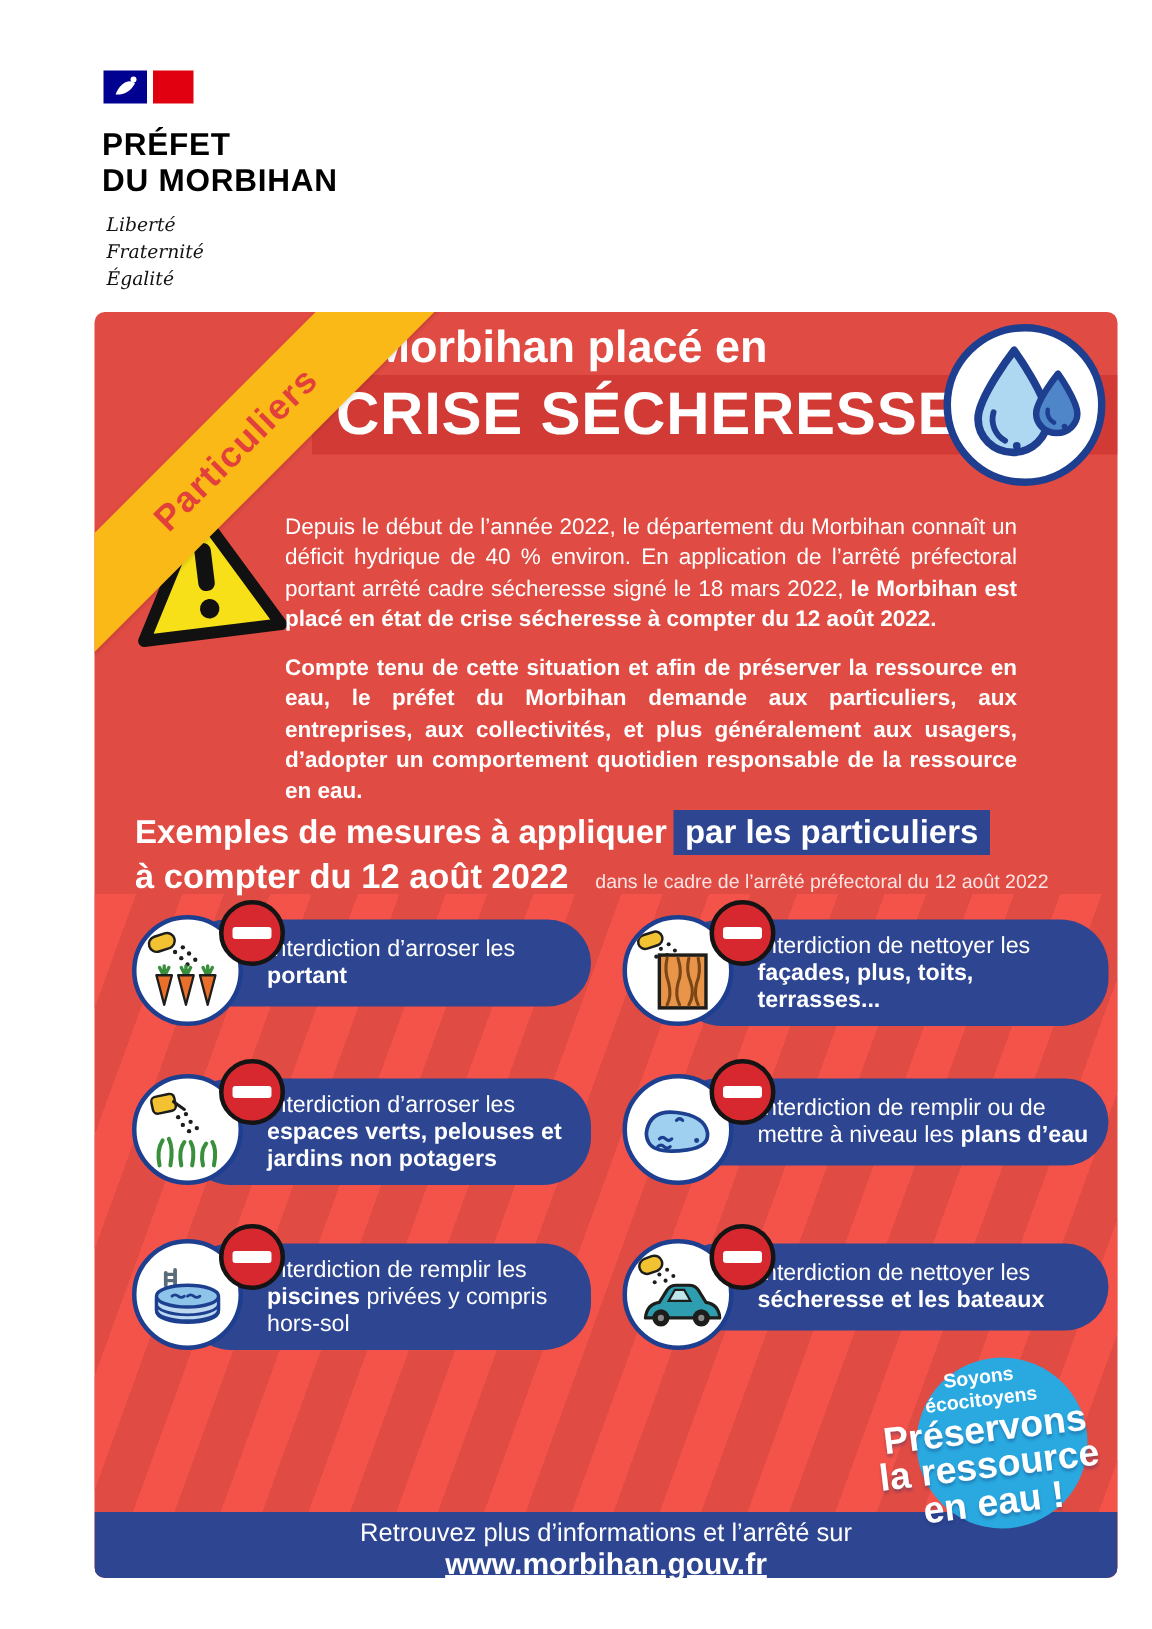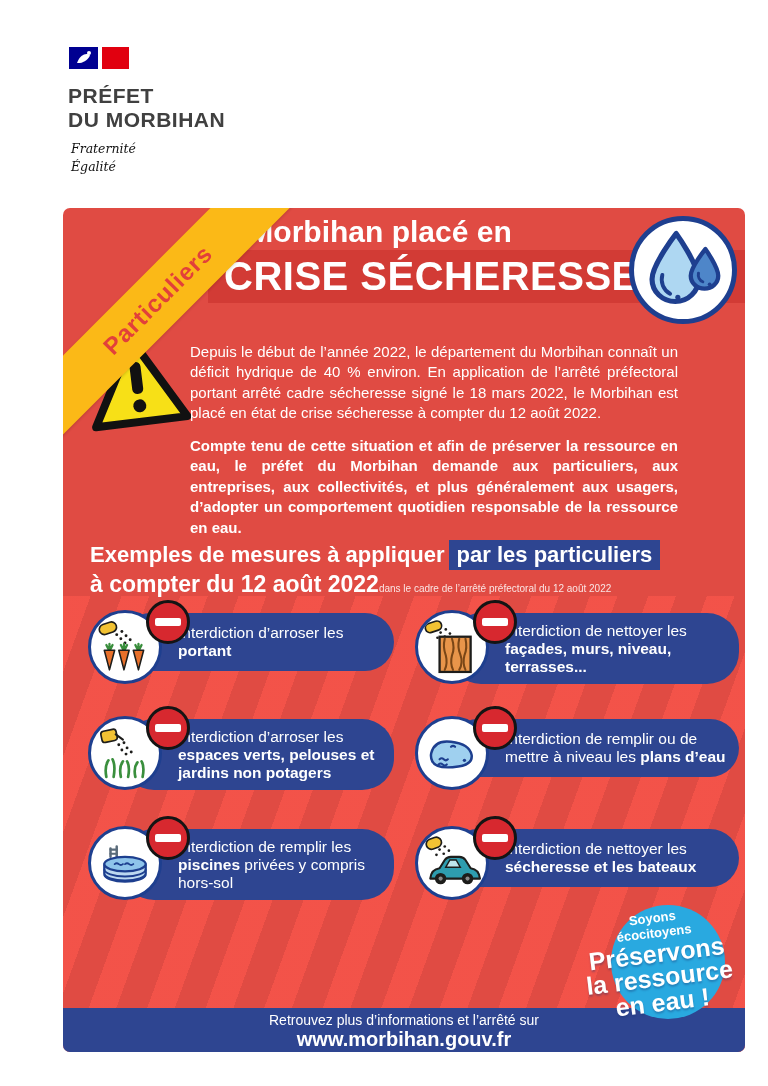"PRÉFET" .logo .gov-title { color: #404040 -> #000000 }
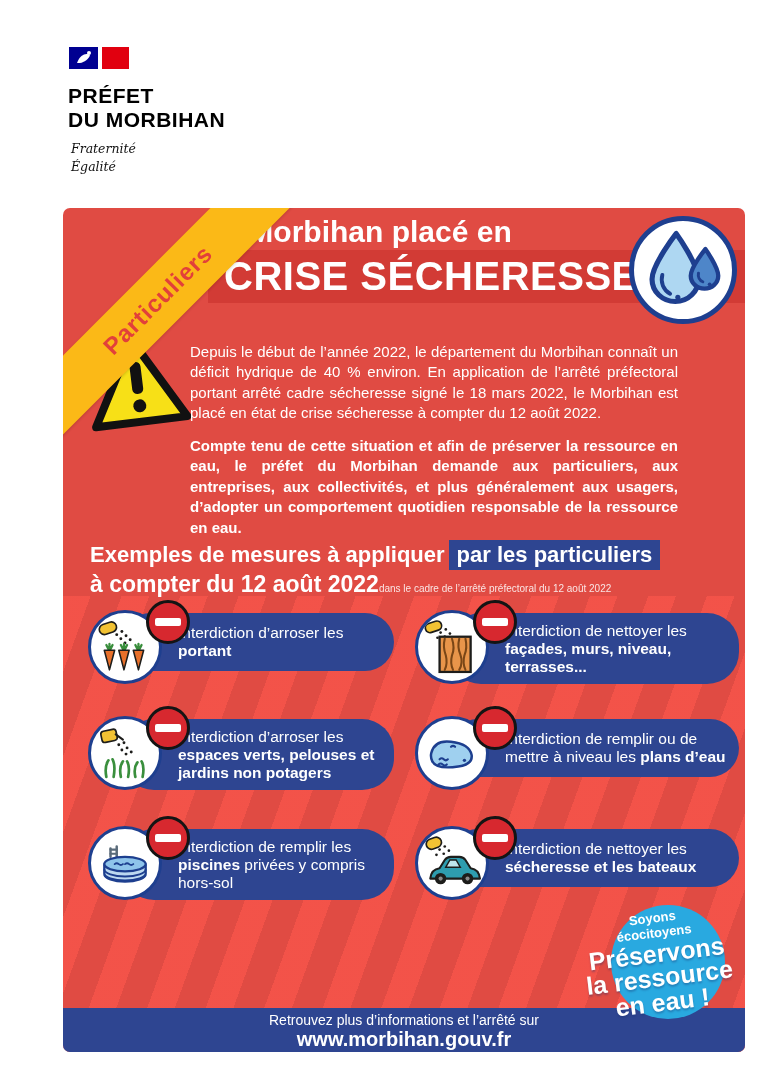"Liberté" div { html: none -> <div>Liberté</div> }
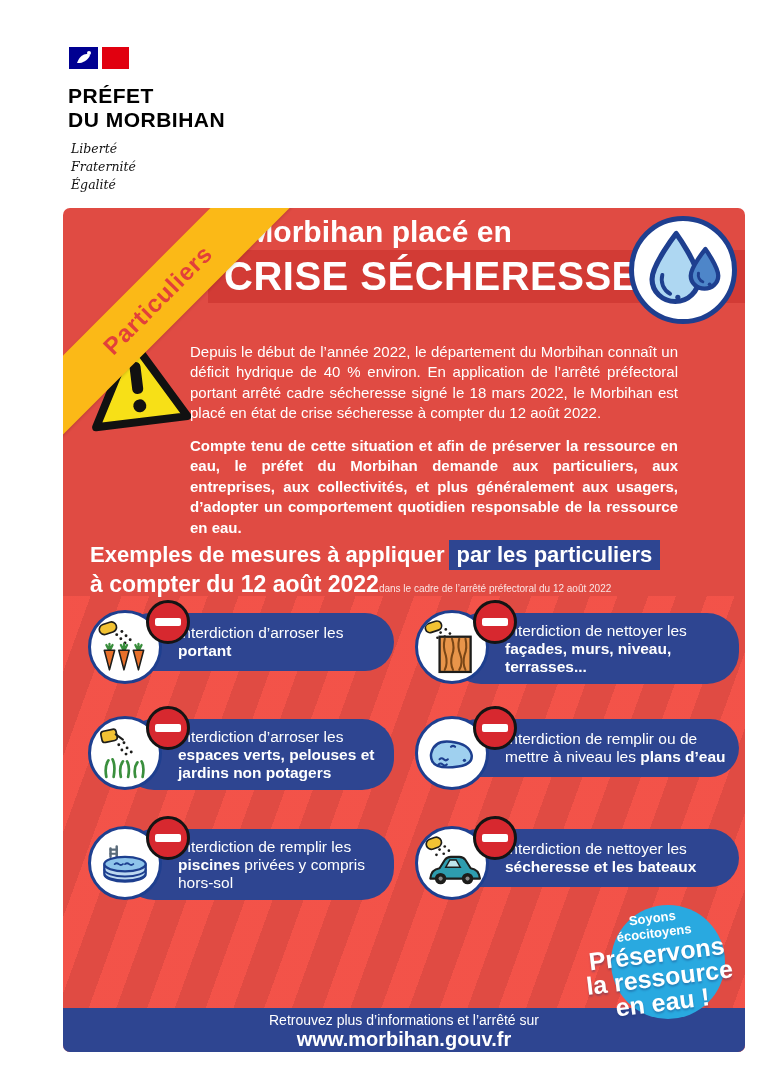"le Morbihan est placé en" .para b { font-weight: normal -> bold }
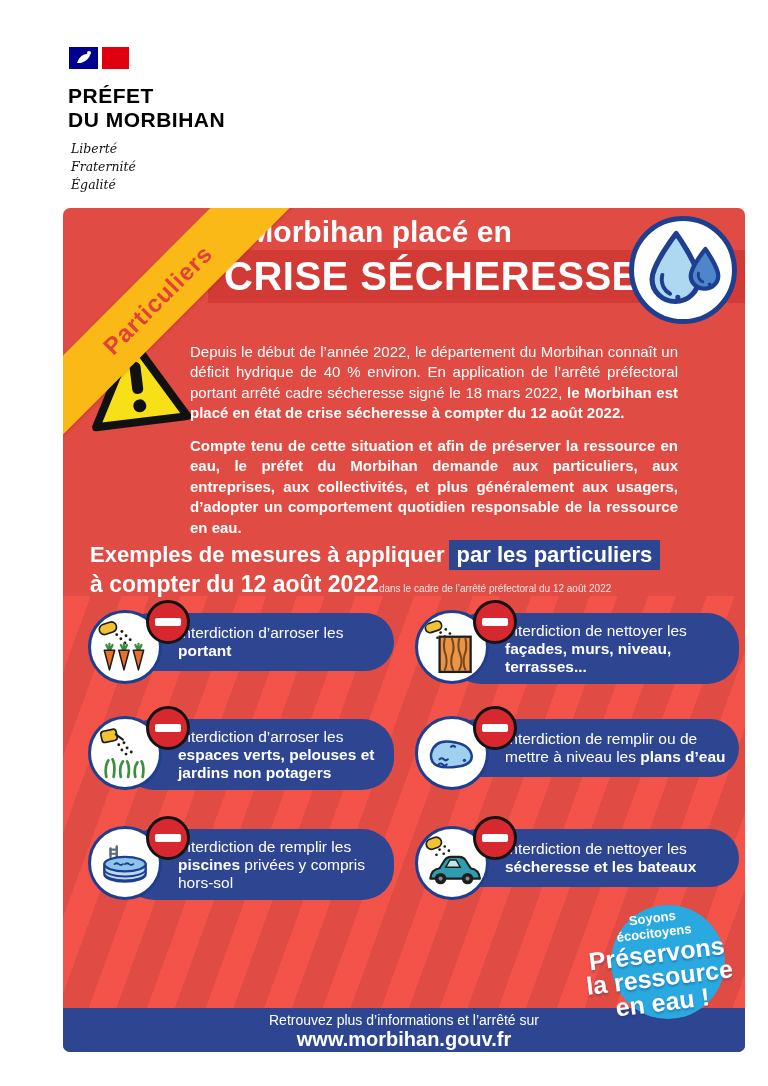"dans le cadre de l’arrêté" .subheading .sub-small { font-size: 10px -> 13px; margin-left: 0 -> 18px }
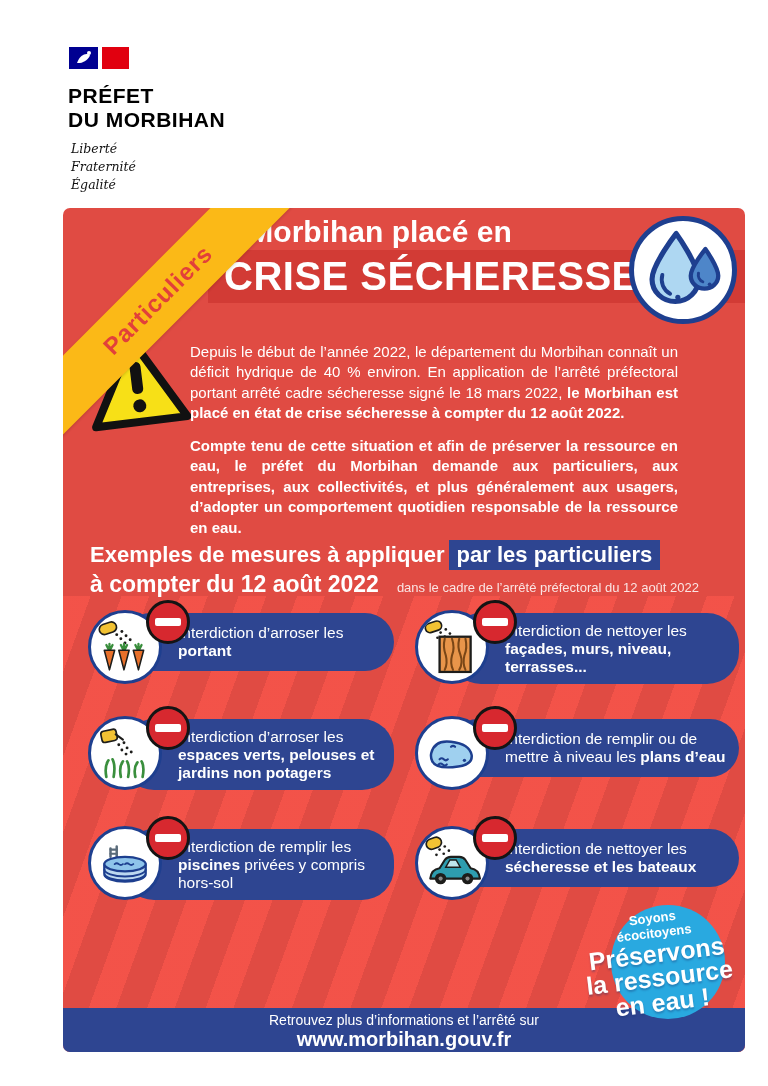"façades, murs, niveau, terrasses..." b { text: murs, niveau -> plus, toits }
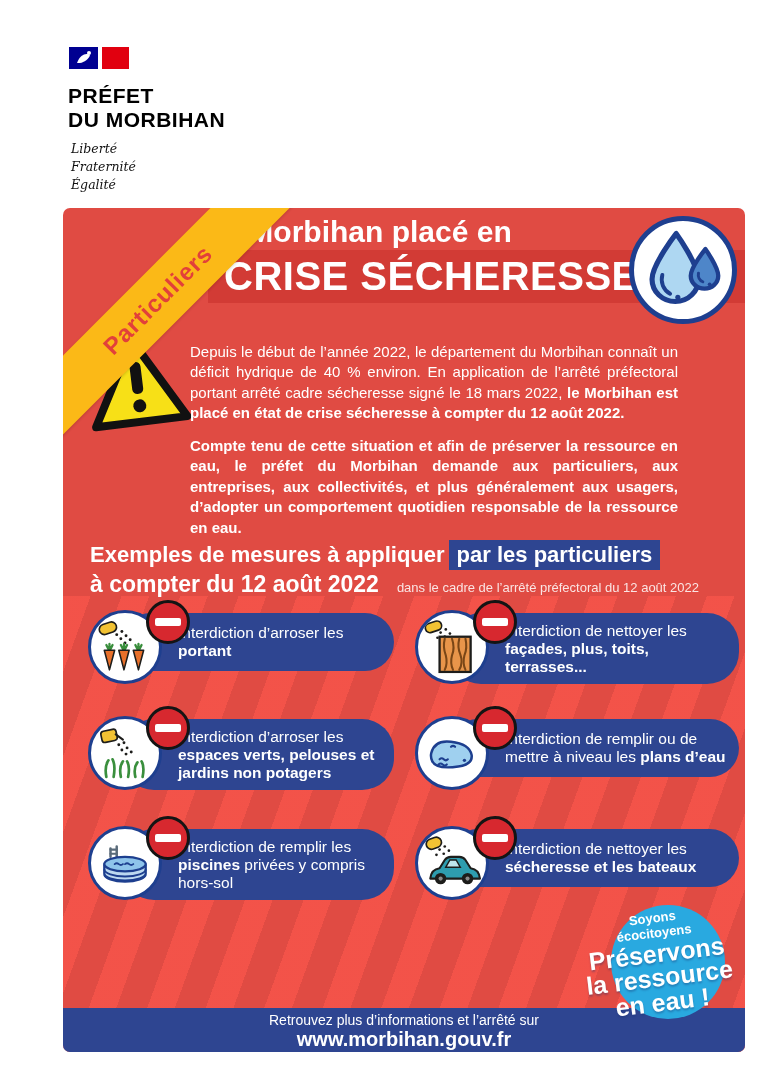"Retrouvez plus d’informations et" .footer .info { font-size: 14px -> 17px }
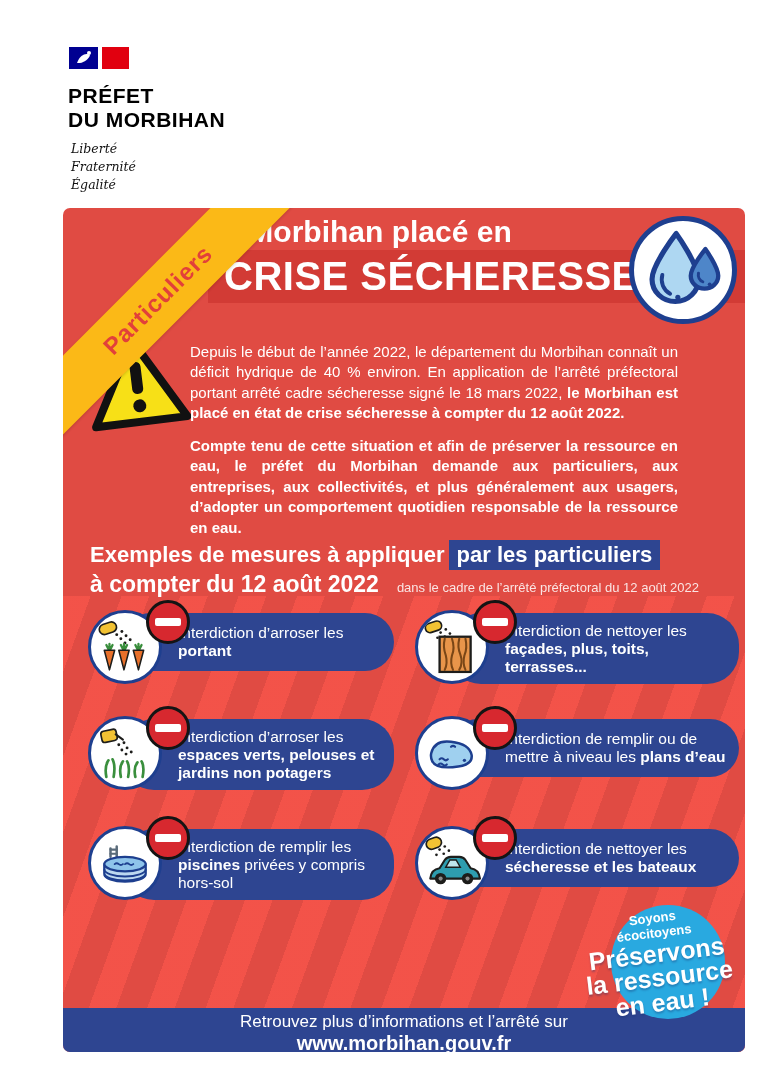"www.morbihan.gouv.fr" .footer .url { text-decoration: none -> underline }
